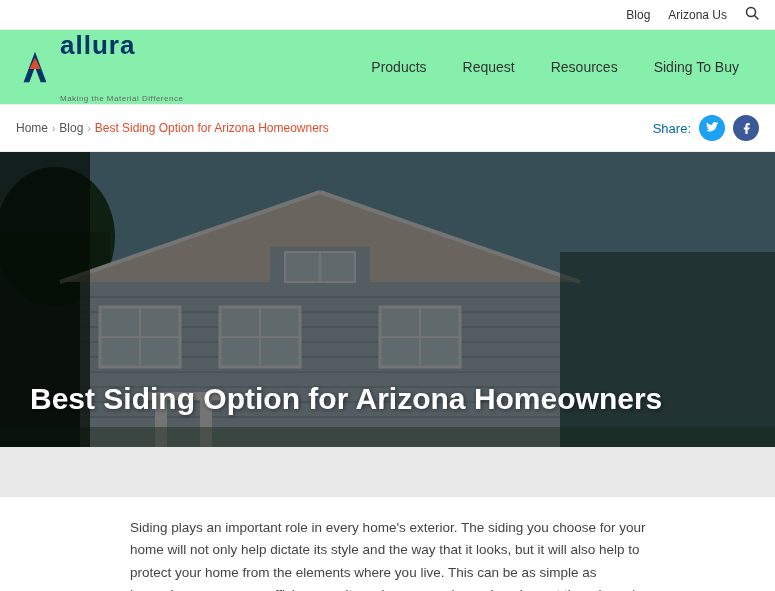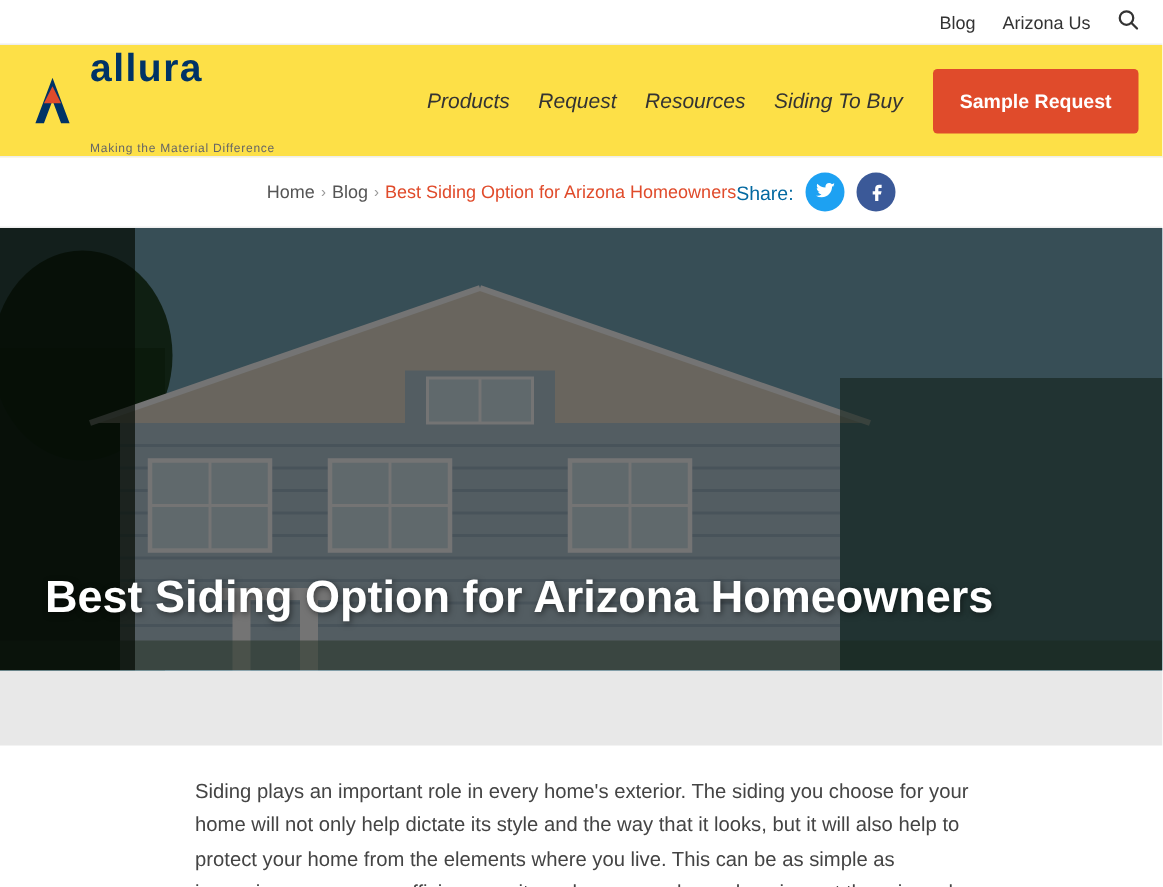"allura" .main-nav { align-items: center -> none; background: #fde047 -> #86efac }
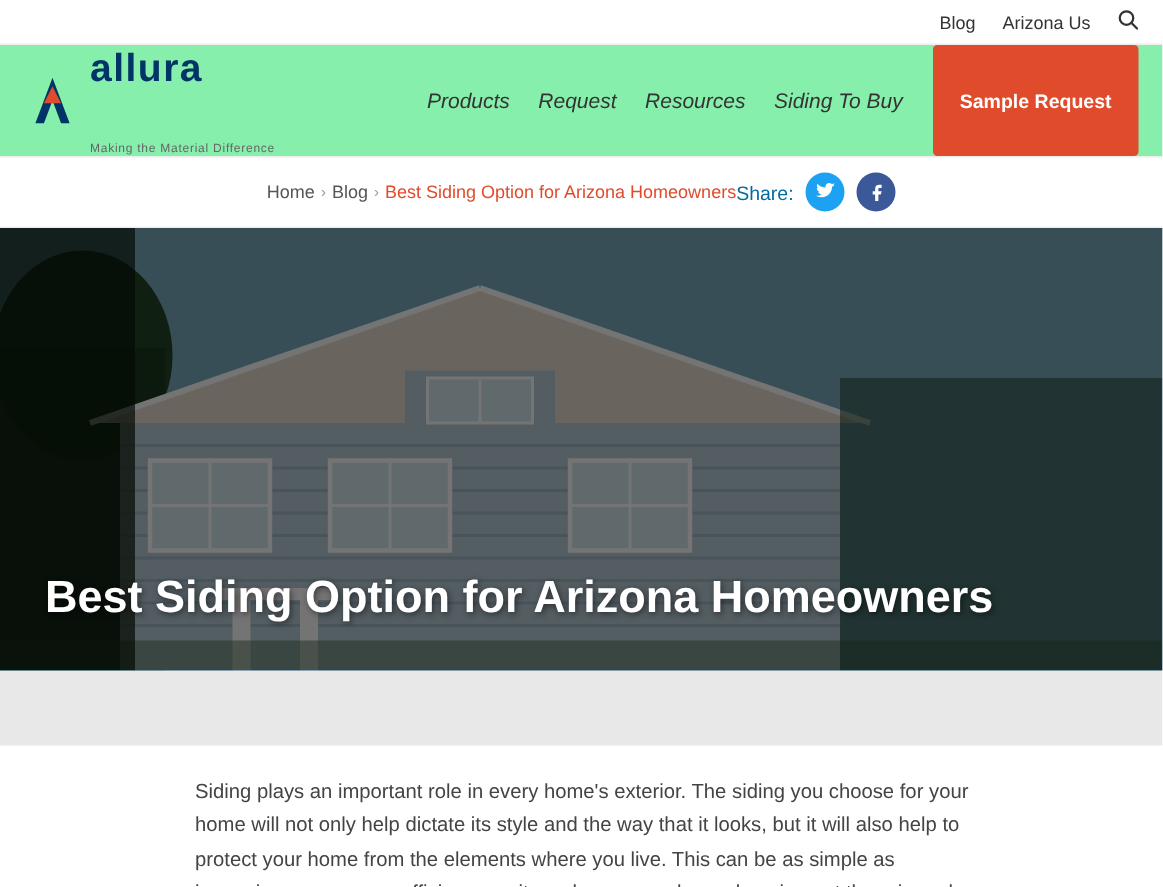"Products" .nav-links { font-style: italic -> none; gap: 19px -> 36px }
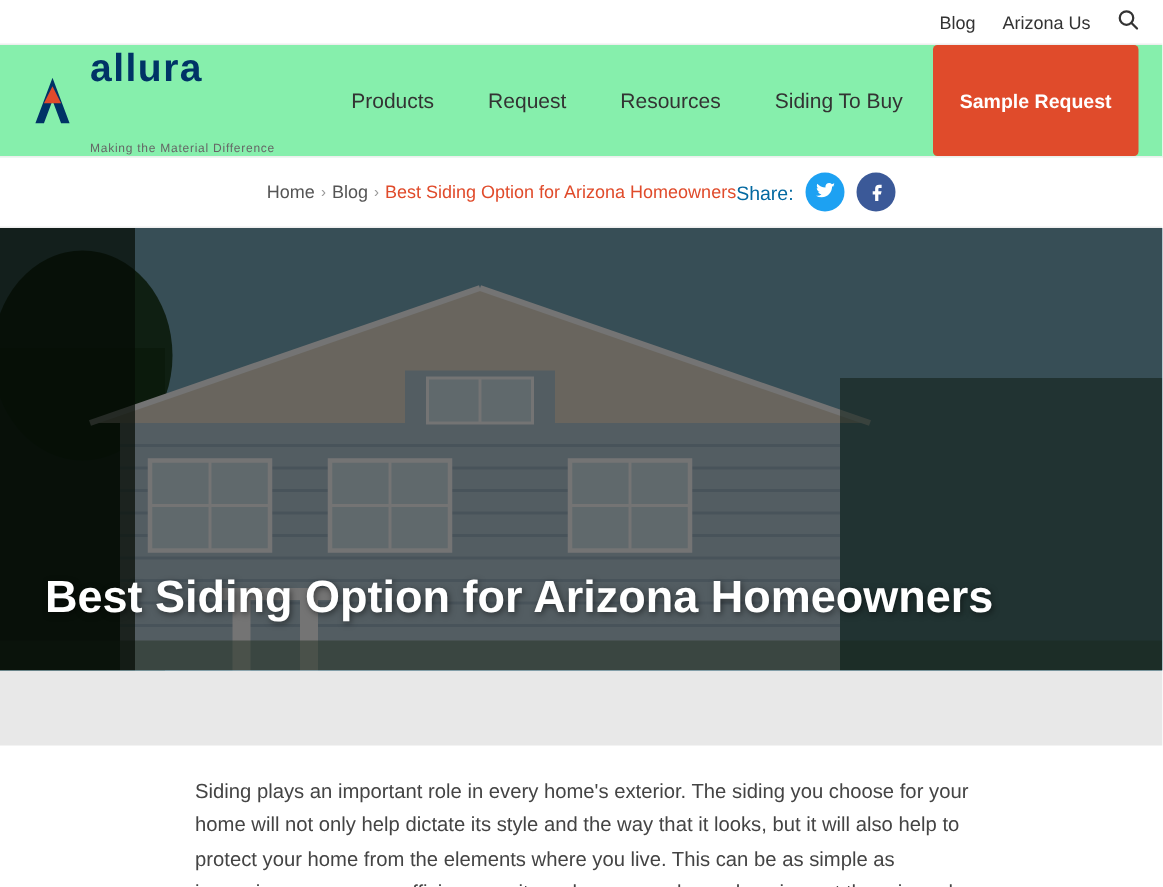"Sample Request" button.sample-request-btn { html: <button>Sample Request</button> -> none }
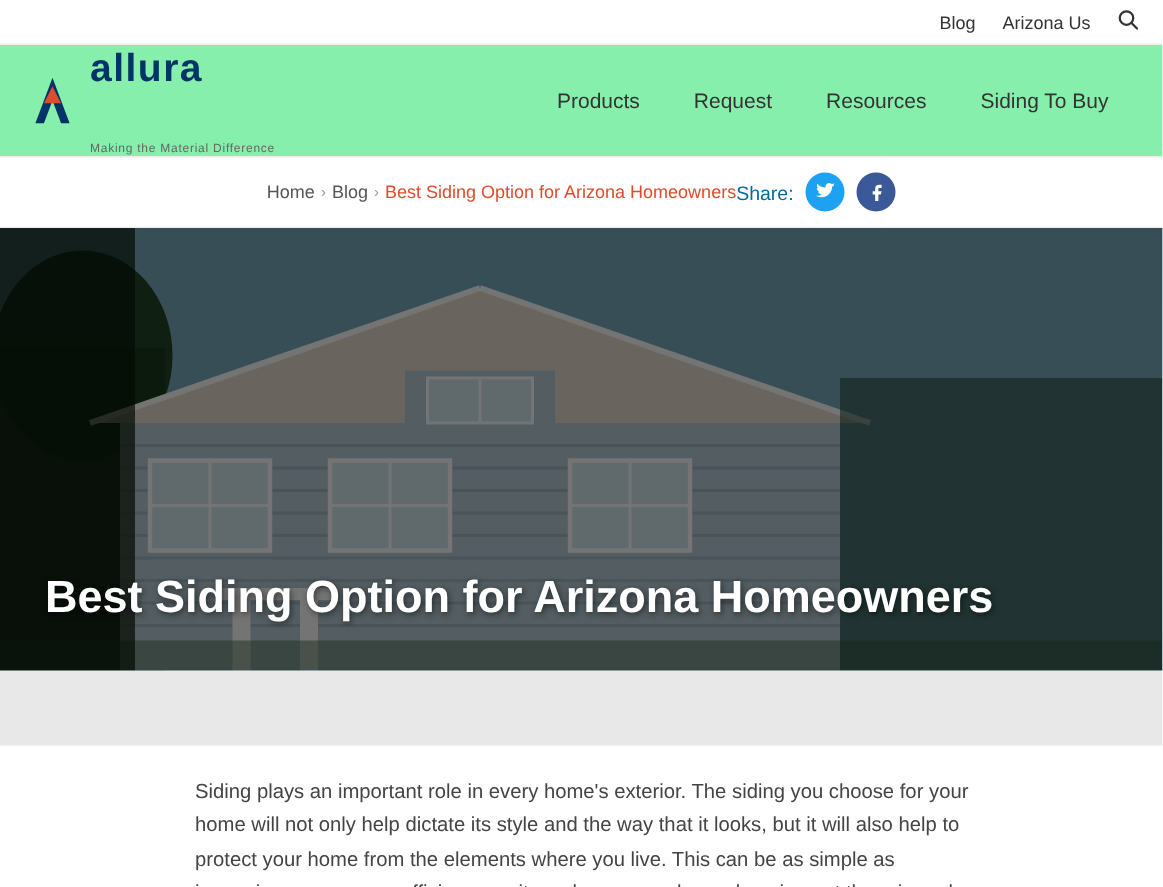"Home" .breadcrumb-bar { justify-content: center -> space-between }
